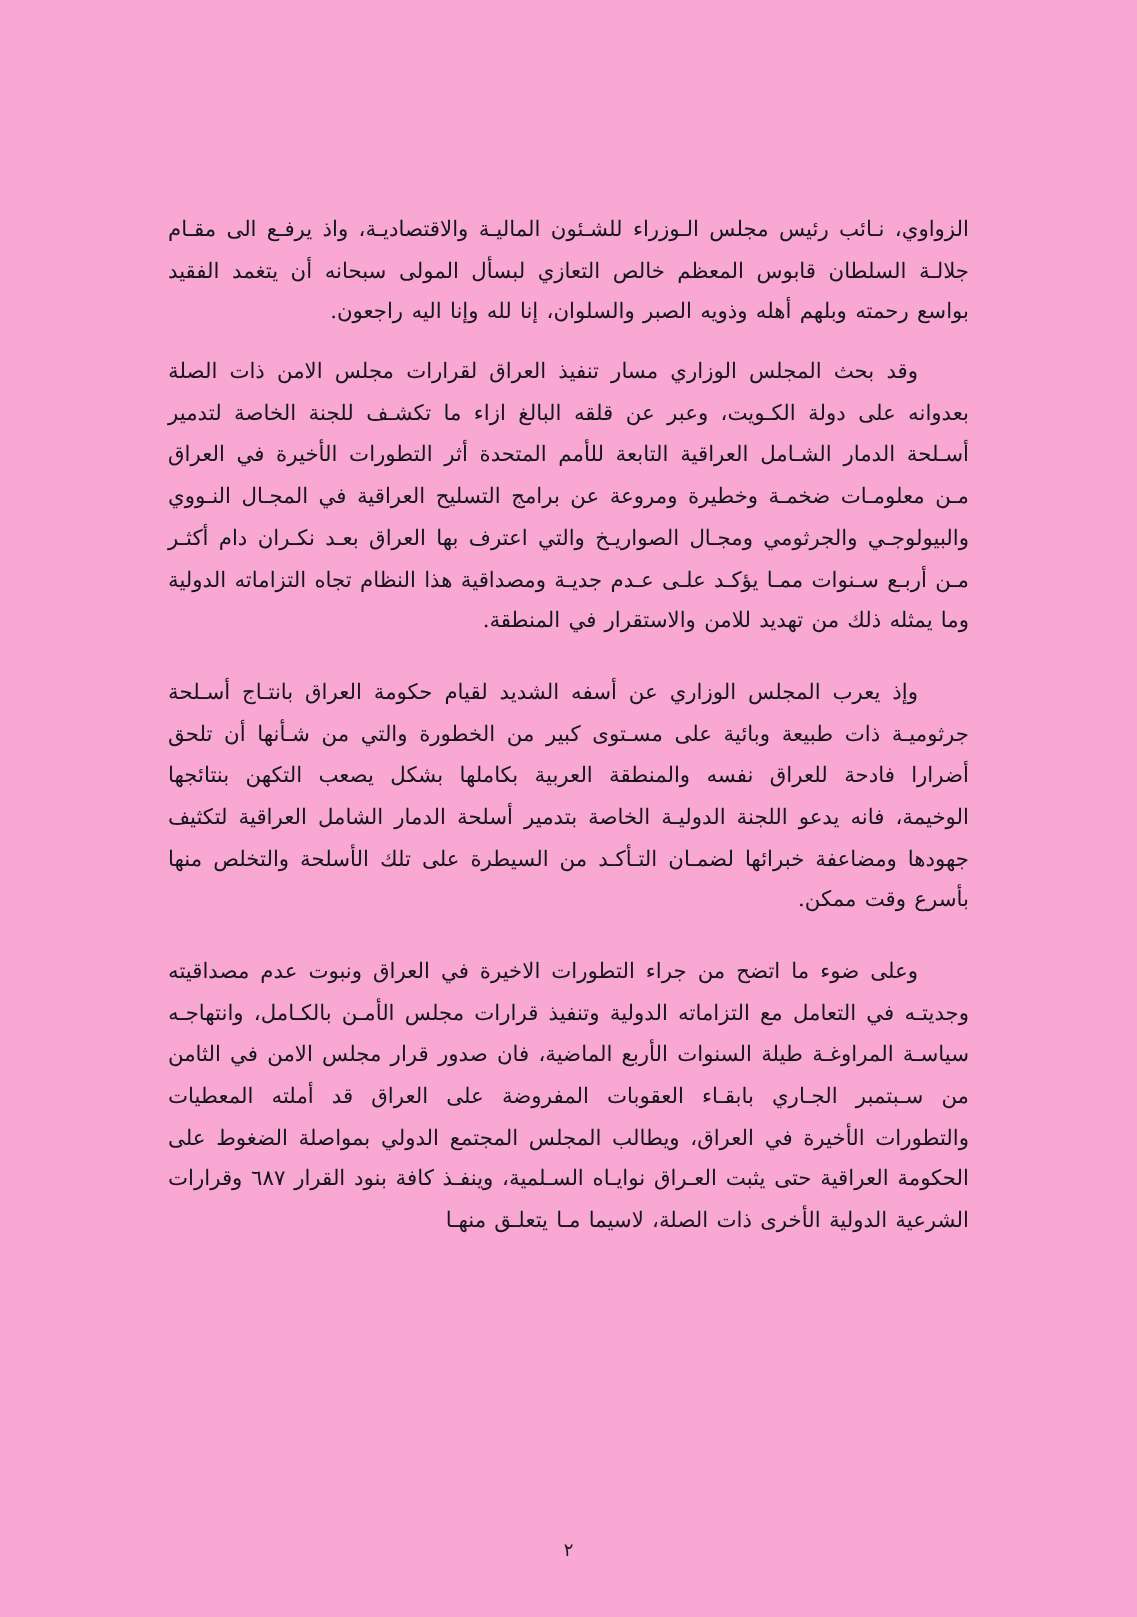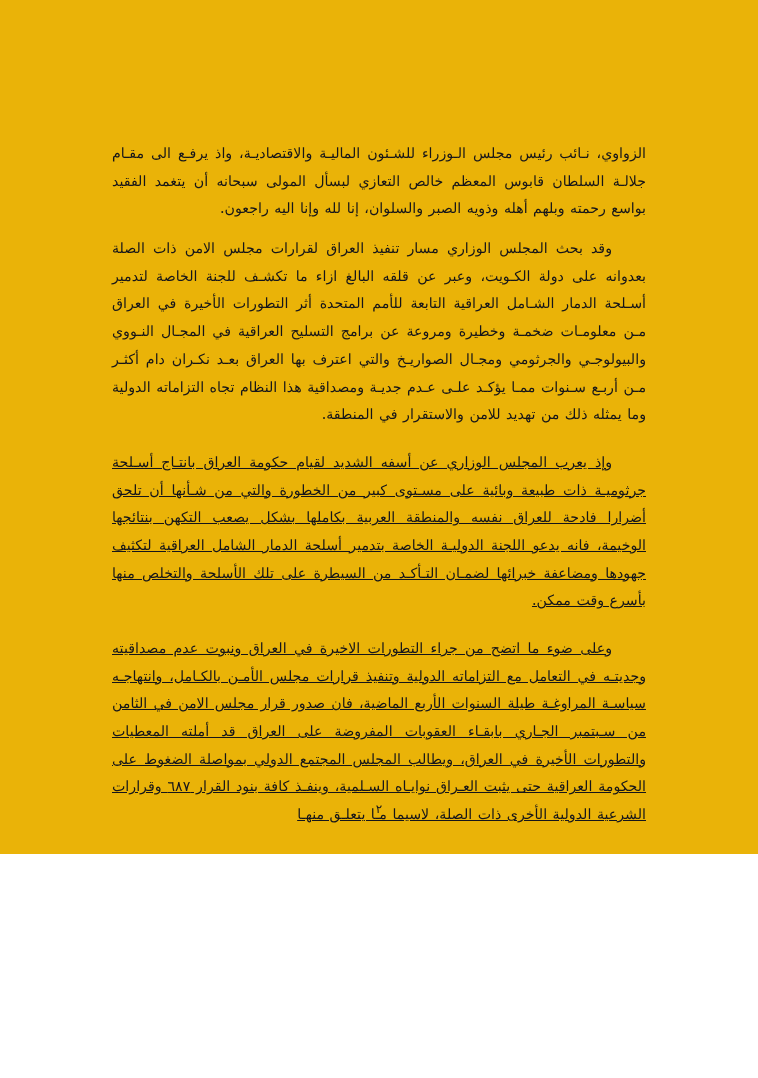"الزواوي، نـائب رئيس مجلس الـوزراء" .page { background: #eab308 -> #f9a8d4; height: 854px -> 1078px }
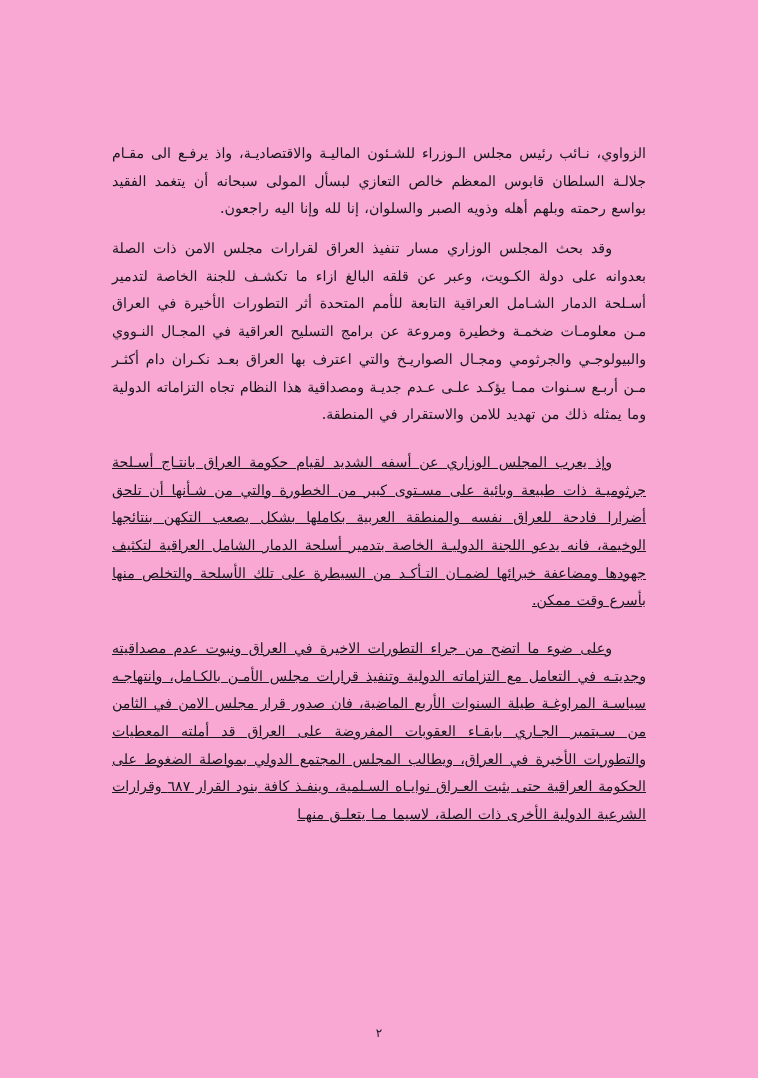"وإذ يعرب المجلس الوزاري عن" .para.gap-top { text-decoration: underline -> none }
